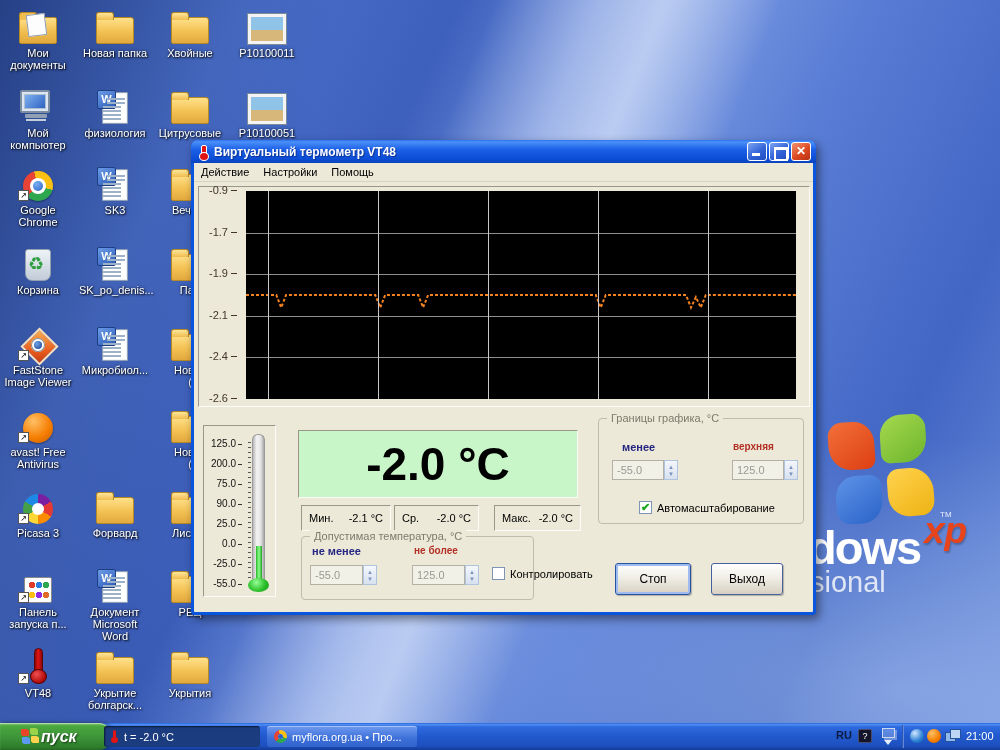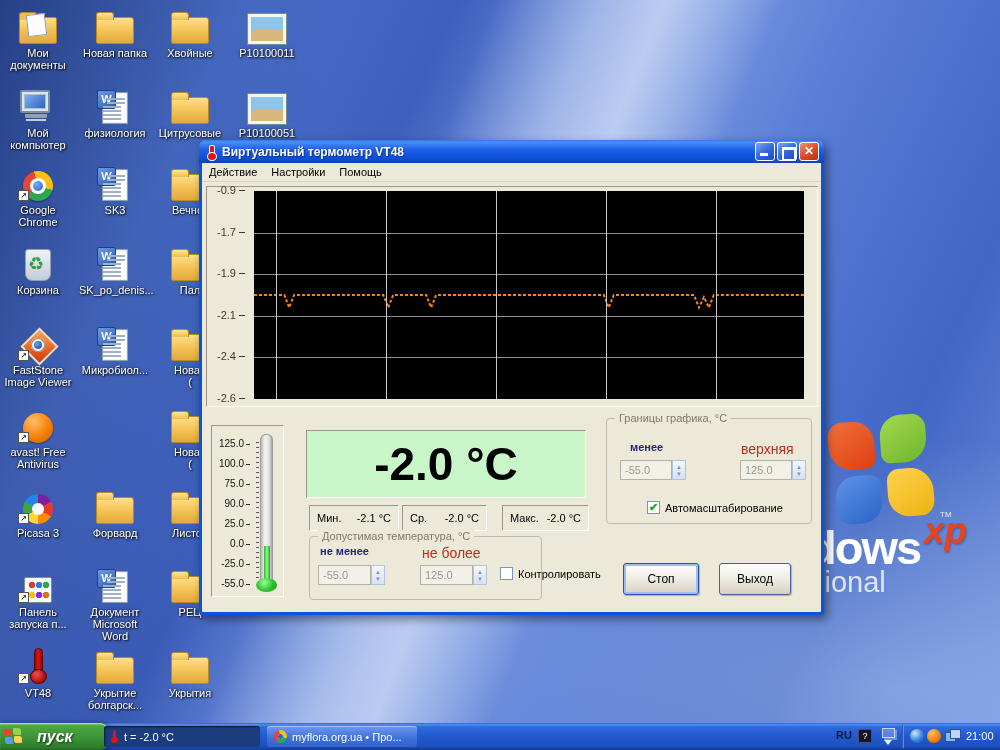"Виртуальный термометр VT48" .win { left: 199px -> 191px }
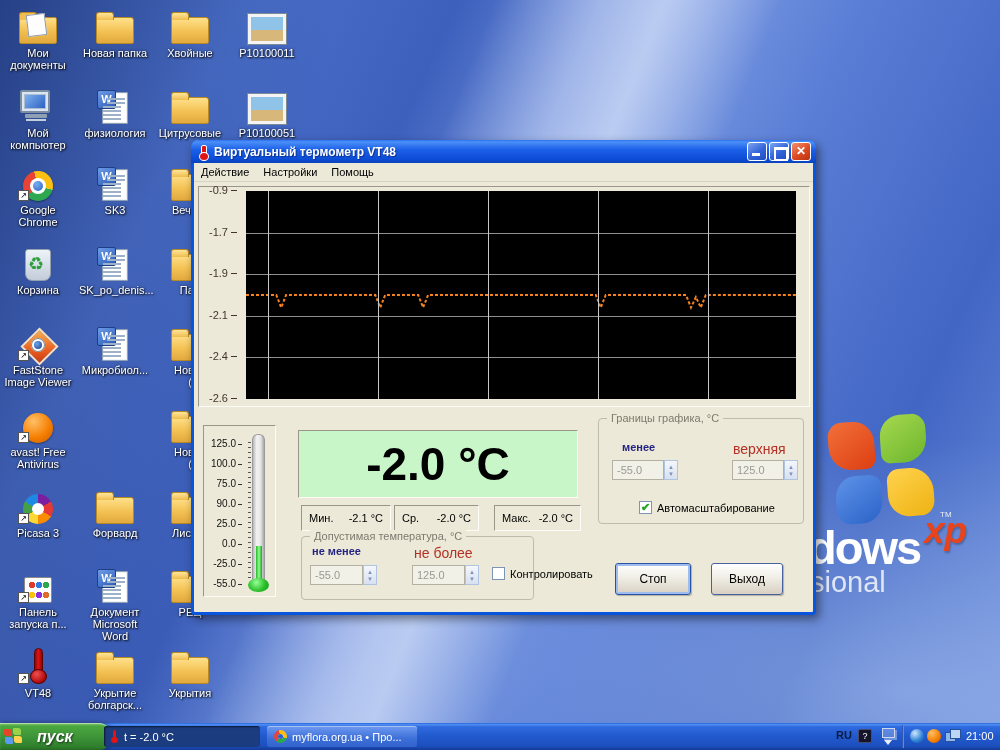"верхняя" .lab-red { font-size: 14px -> 10px; font-weight: normal -> bold }
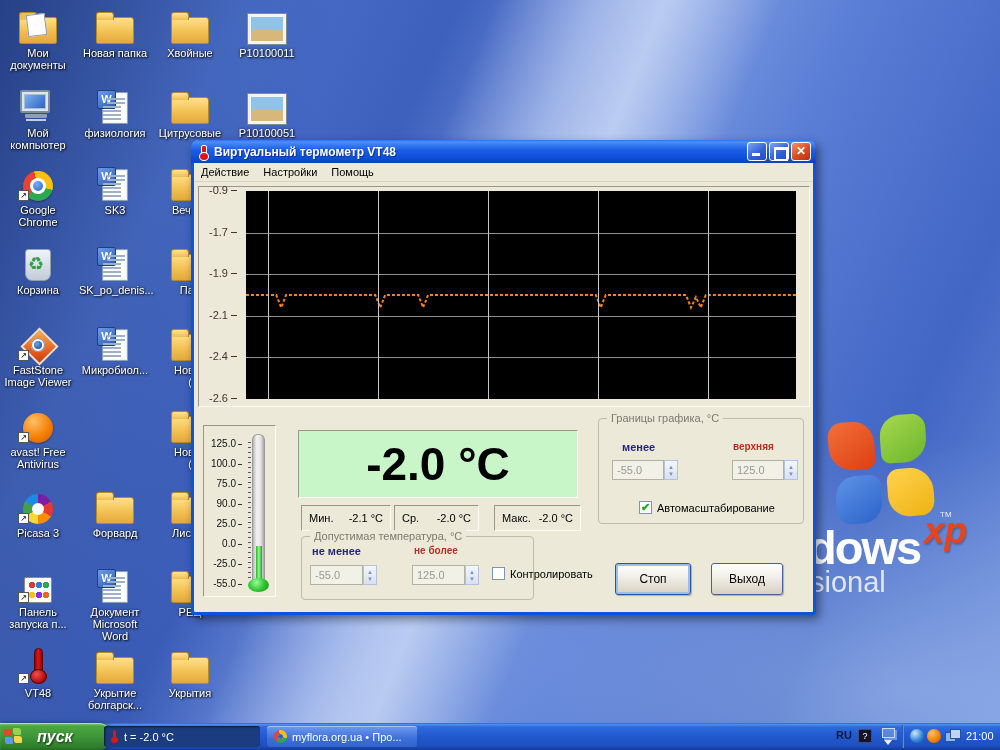"100.0" div.t-lab { text: 100.0 -> 200.0 }
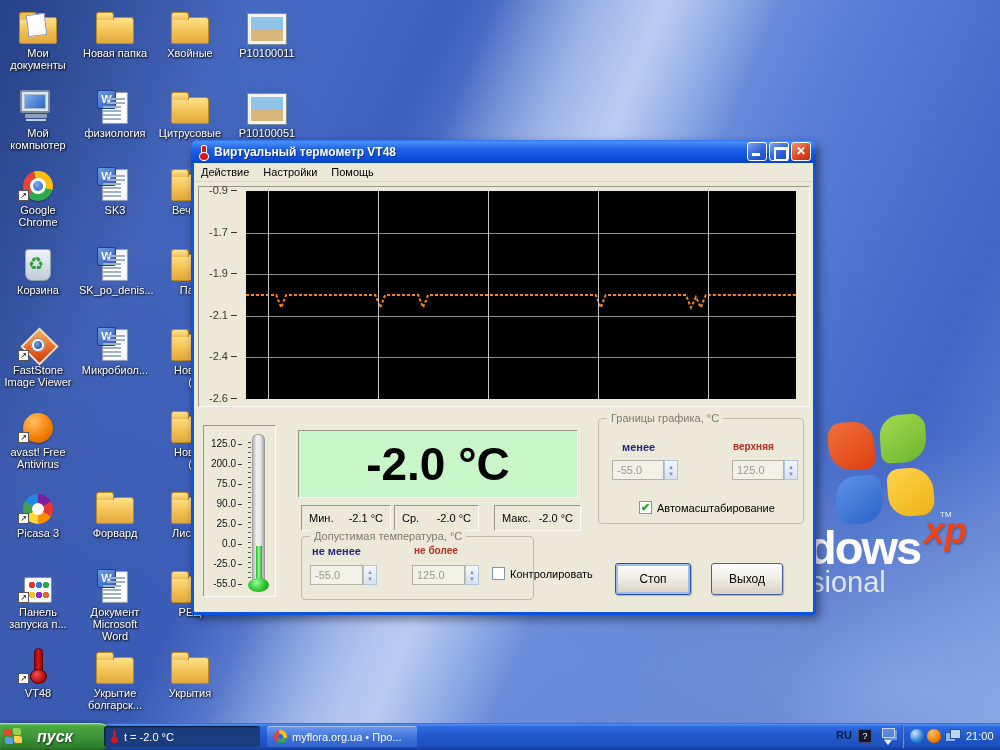"пуск" .start { gap: 15px -> 2px; padding-left: 4px -> 21px }
